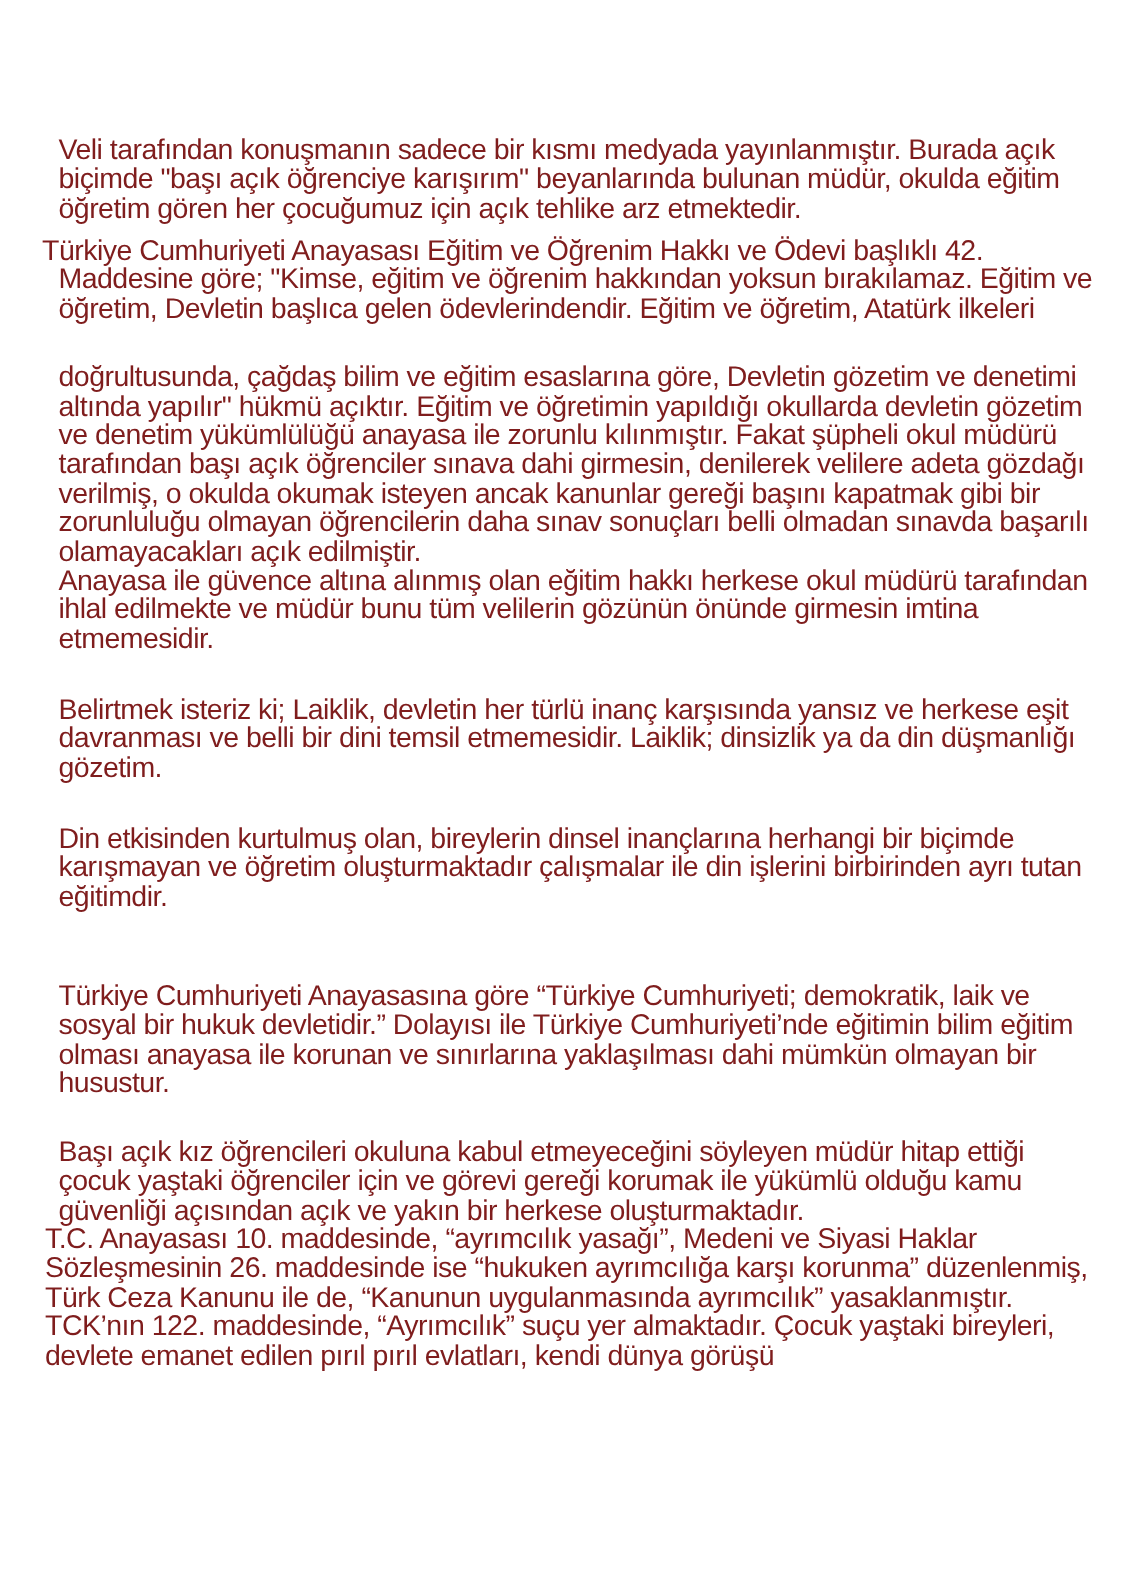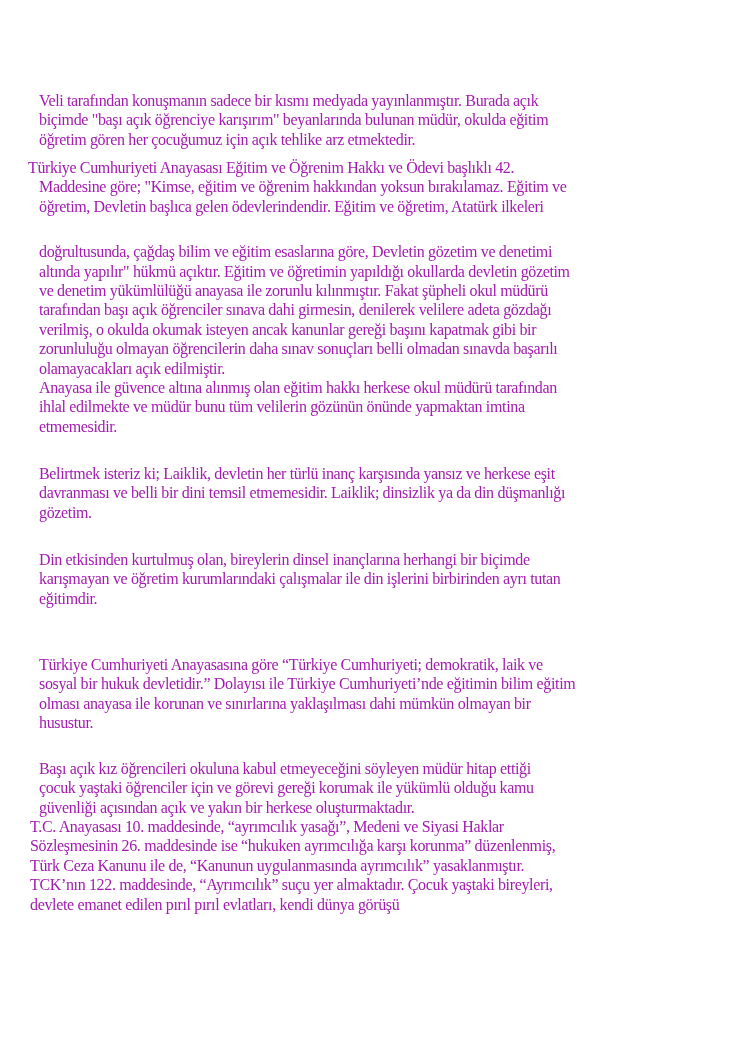"Veli tarafından konuşmanın sadece bir" .para { color: #a21caf -> #7f1d1d; font-family: Liberation Serif, serif -> Liberation Sans, sans-serif; font-size: 16px -> 19px }
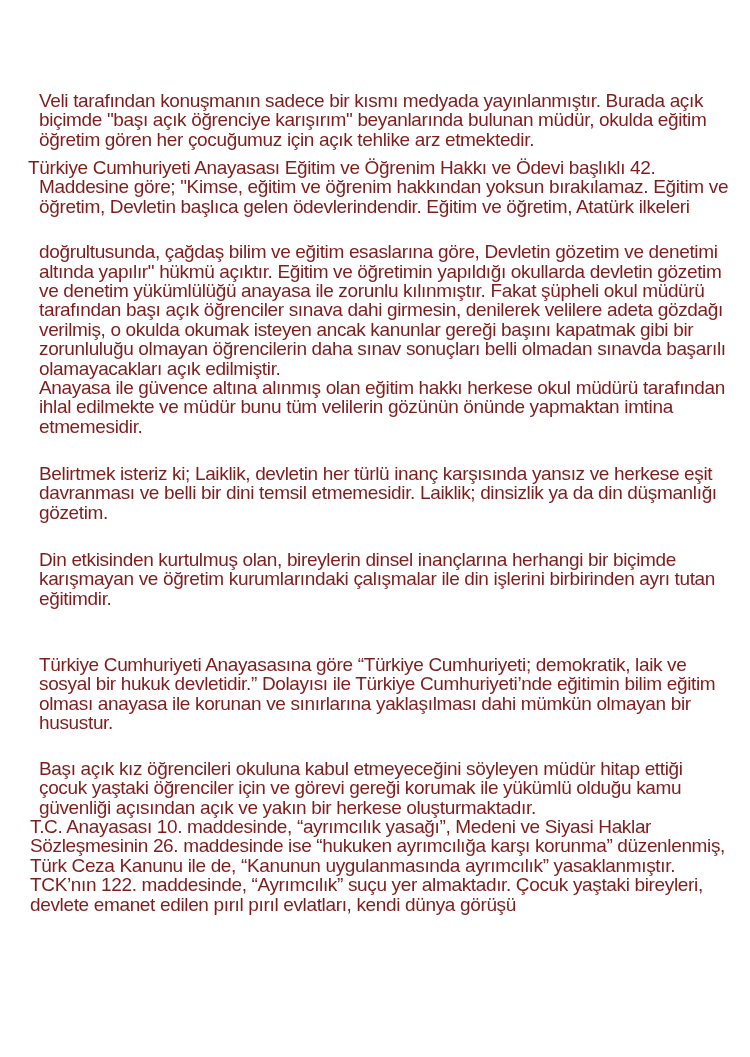"ihlal edilmekte ve müdür bunu" span.line { text: yapmaktan -> girmesin }
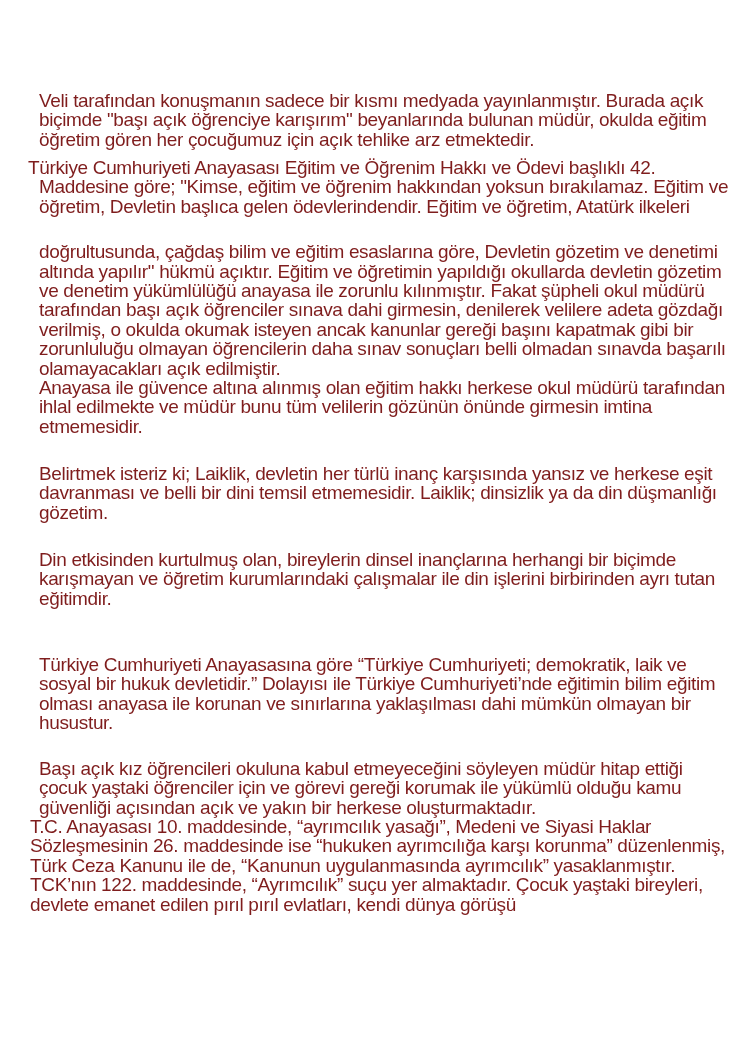"karışmayan ve öğretim kurumlarındaki" span.line { text: kurumlarındaki -> oluşturmaktadır }
